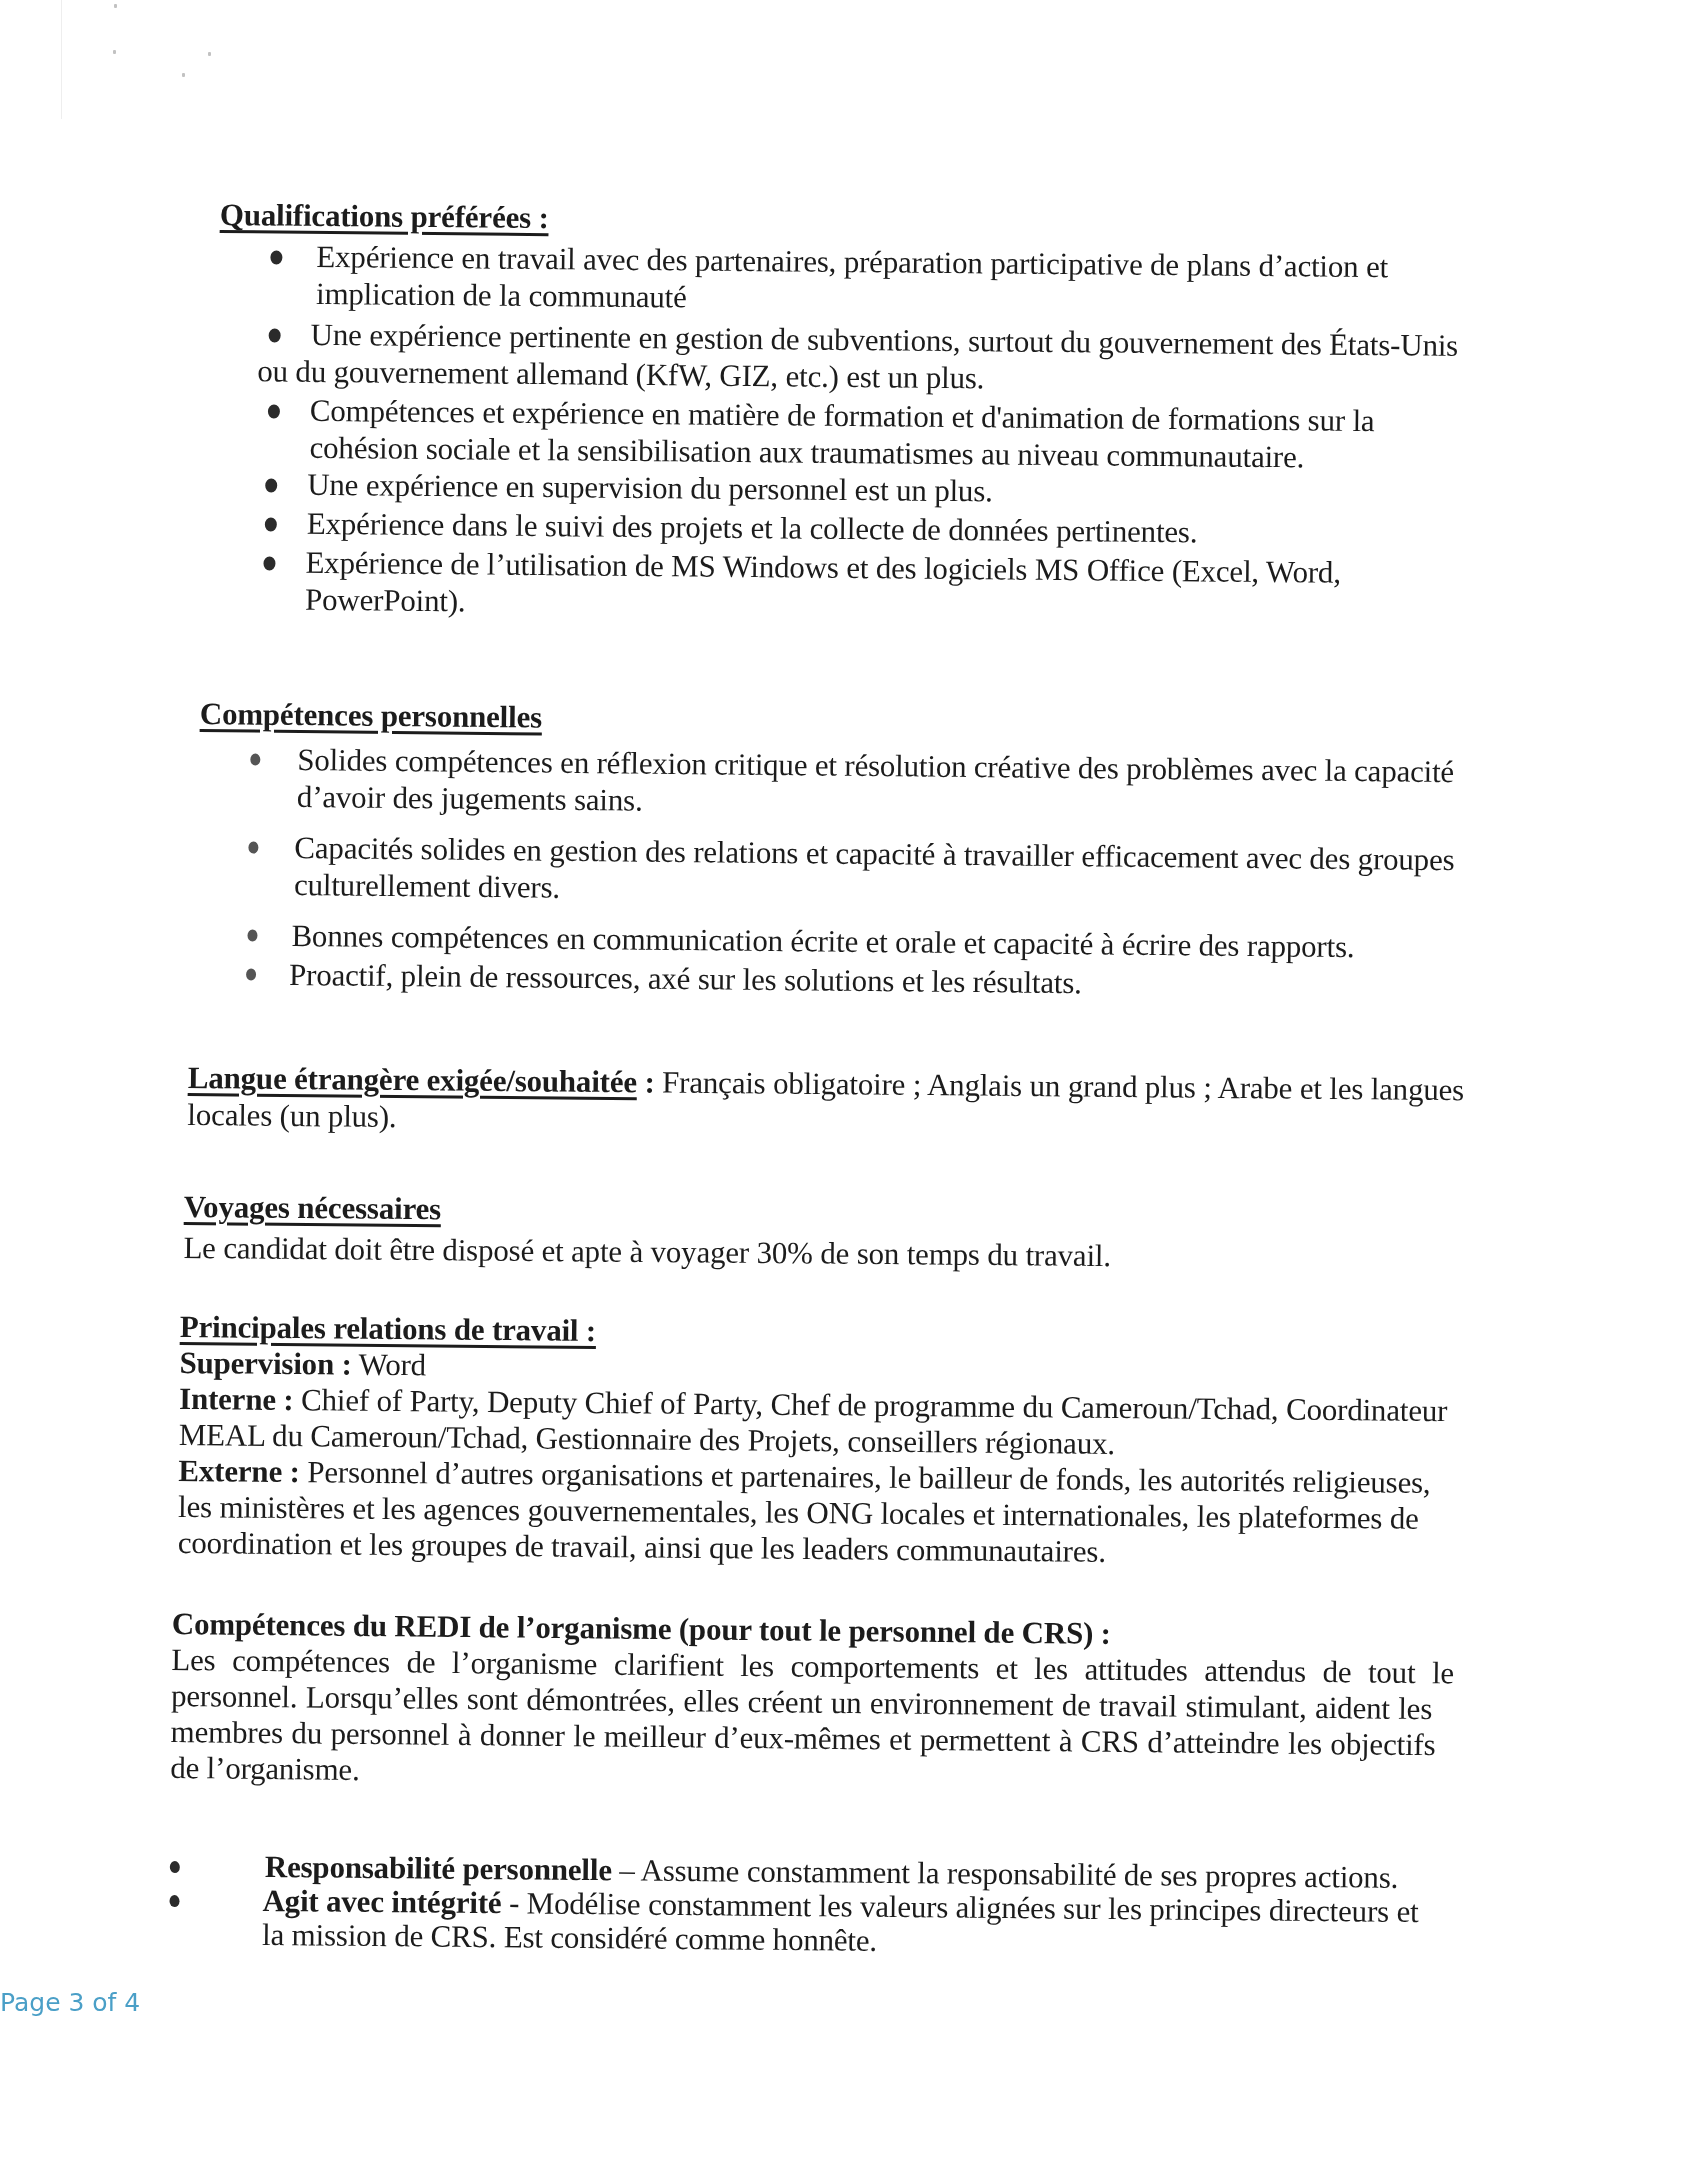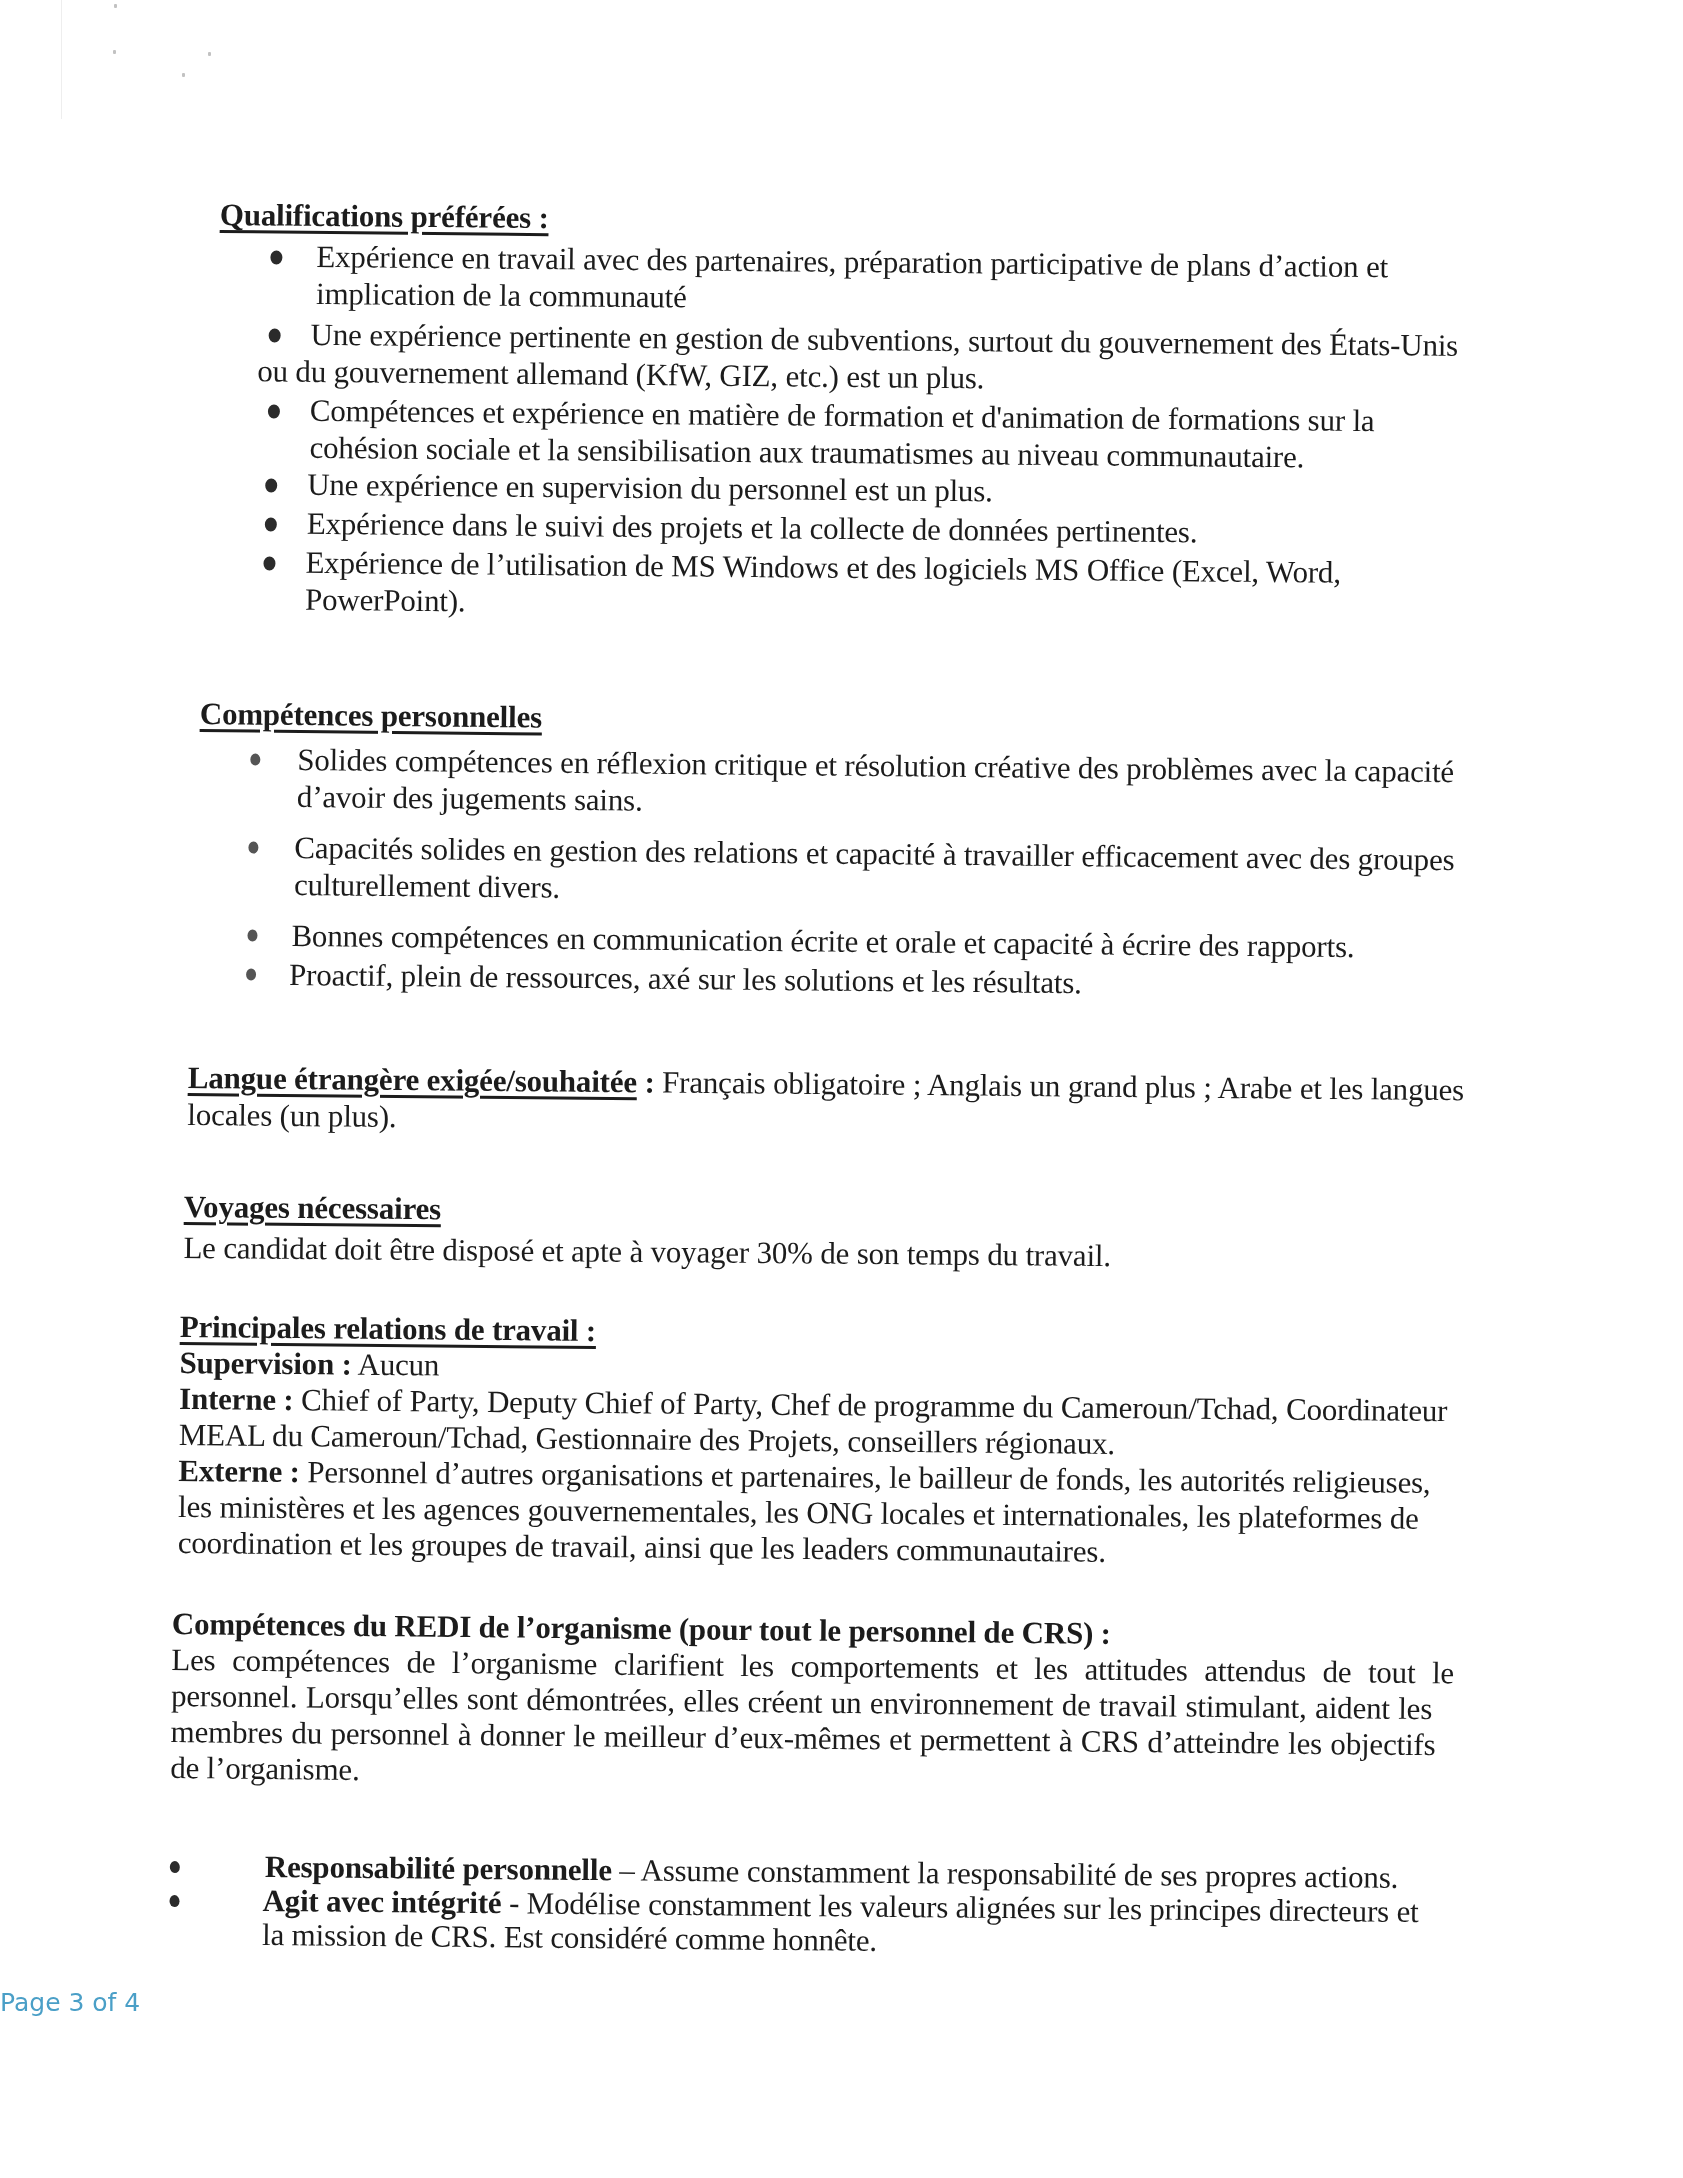"Aucun" span { text: Aucun -> Word }
